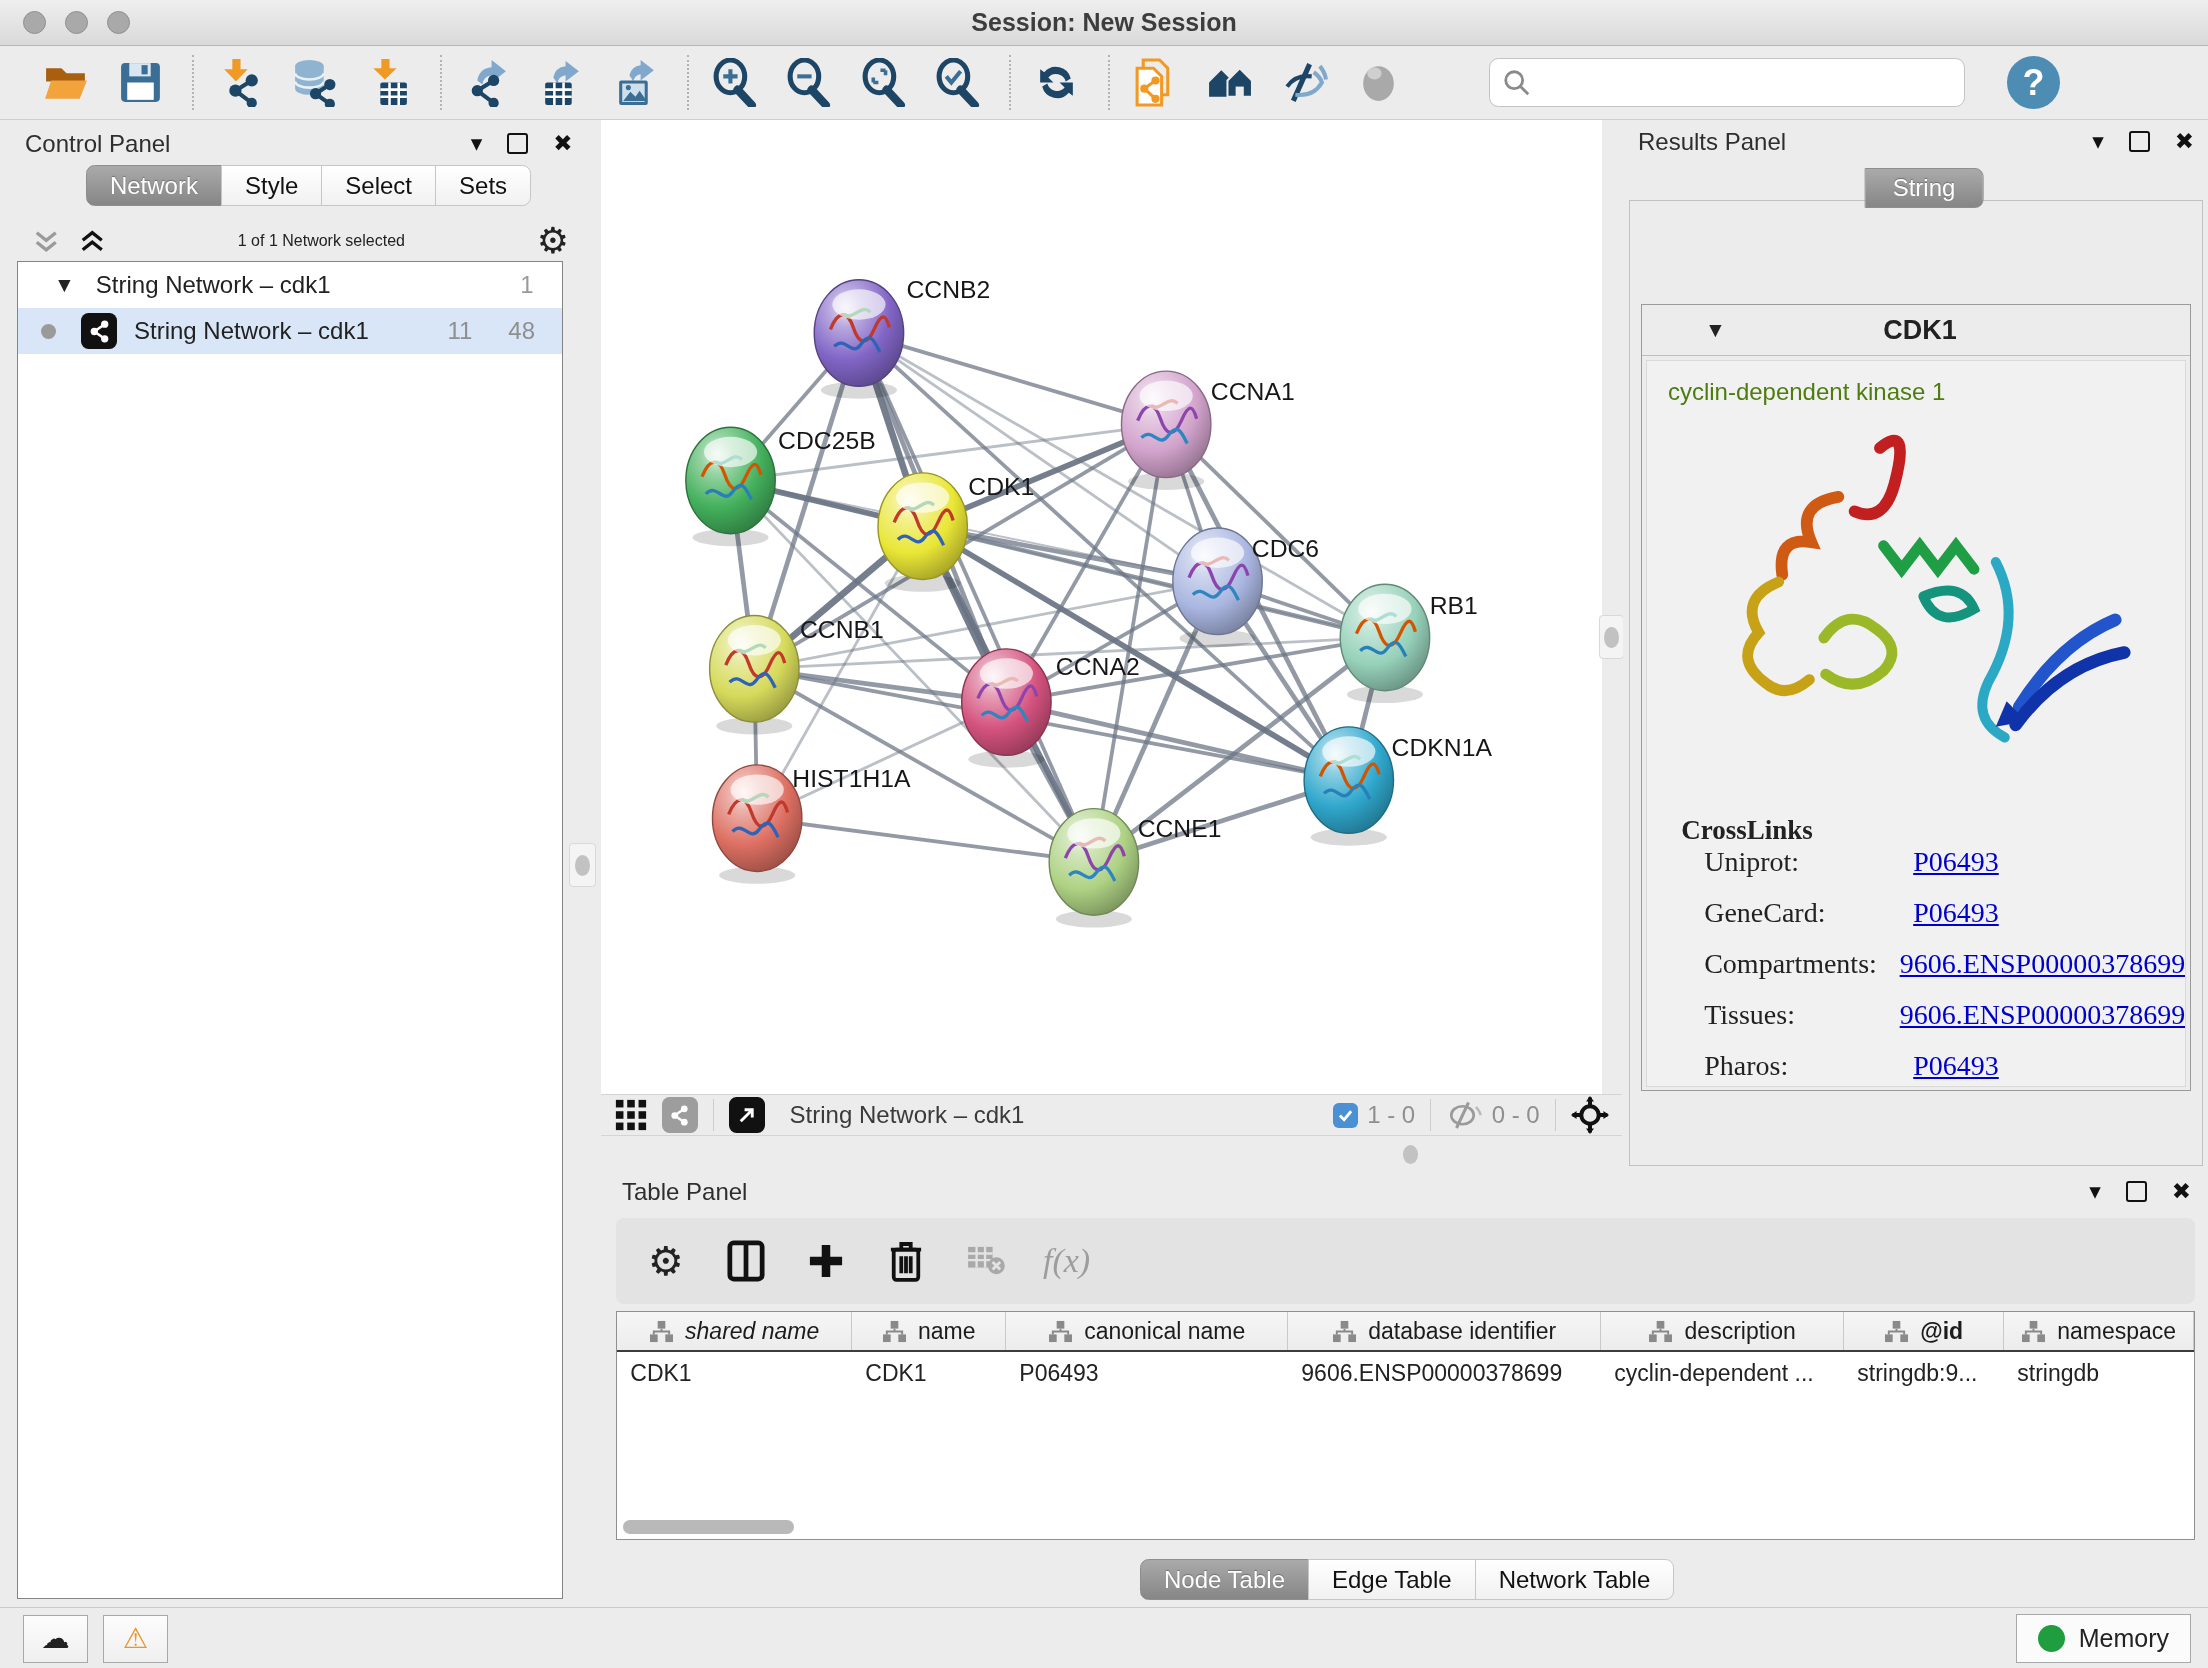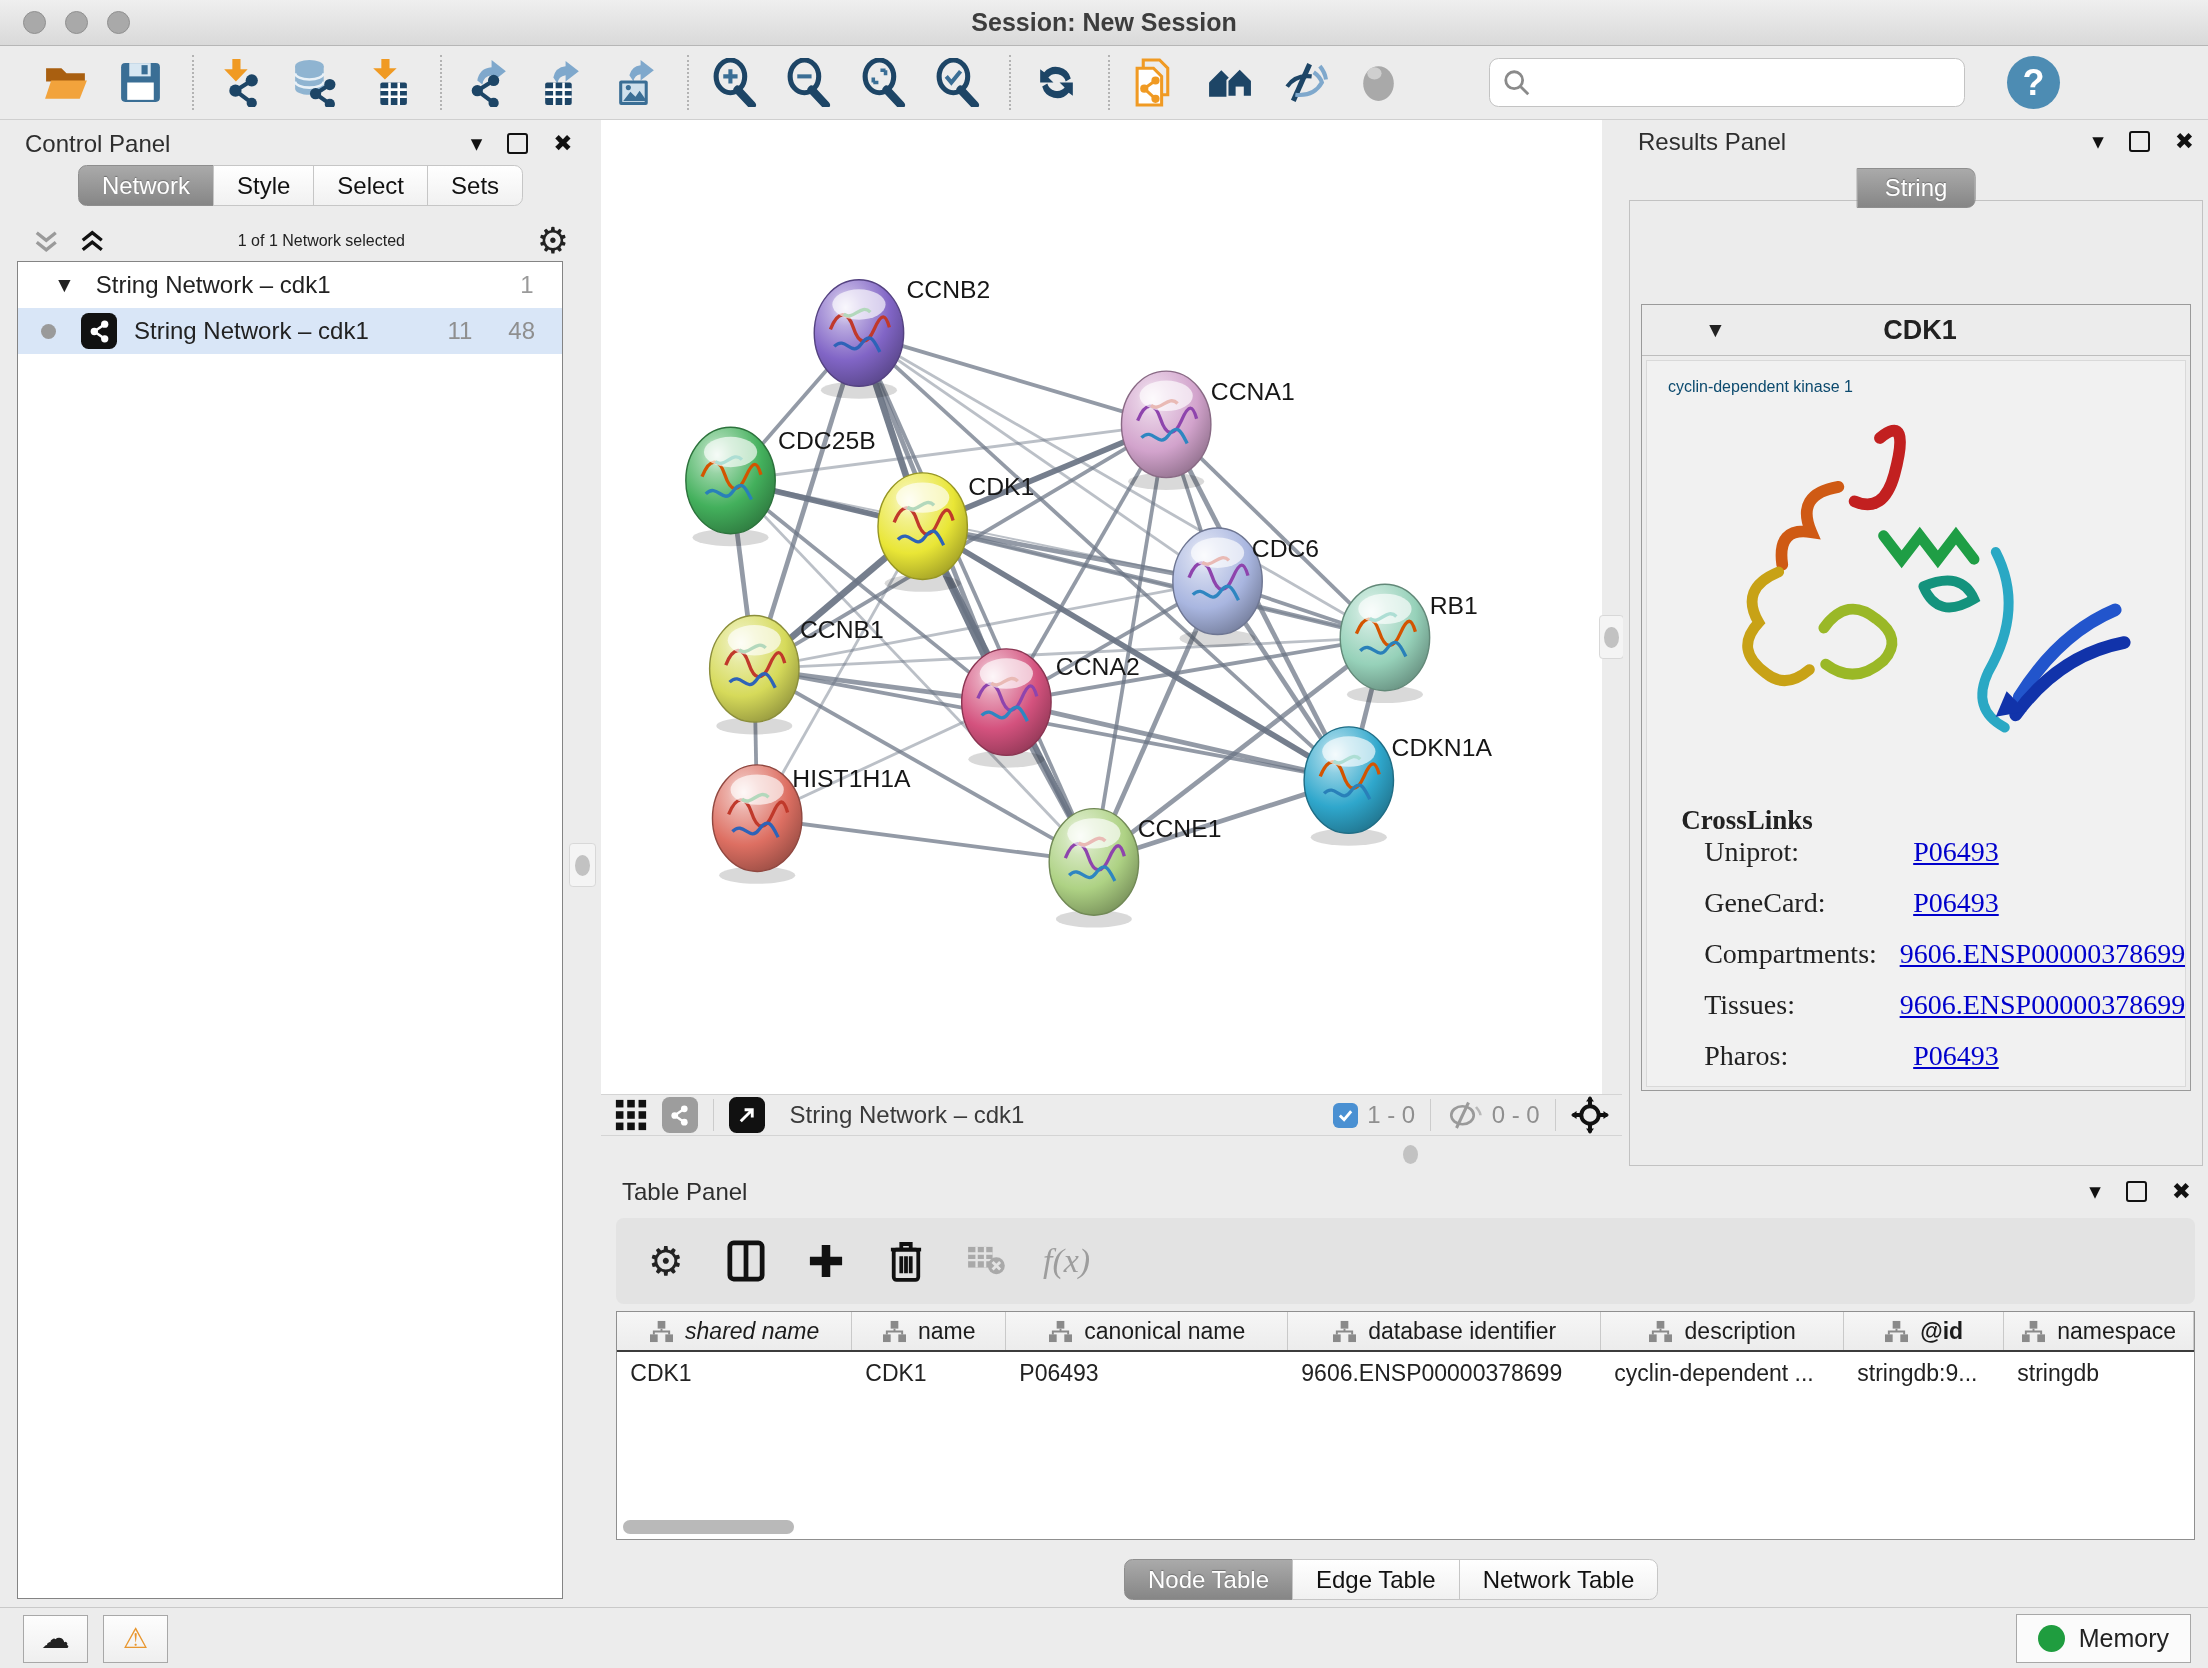"Network" .seg .tab:first-child { margin-left: 0 -> 16px }
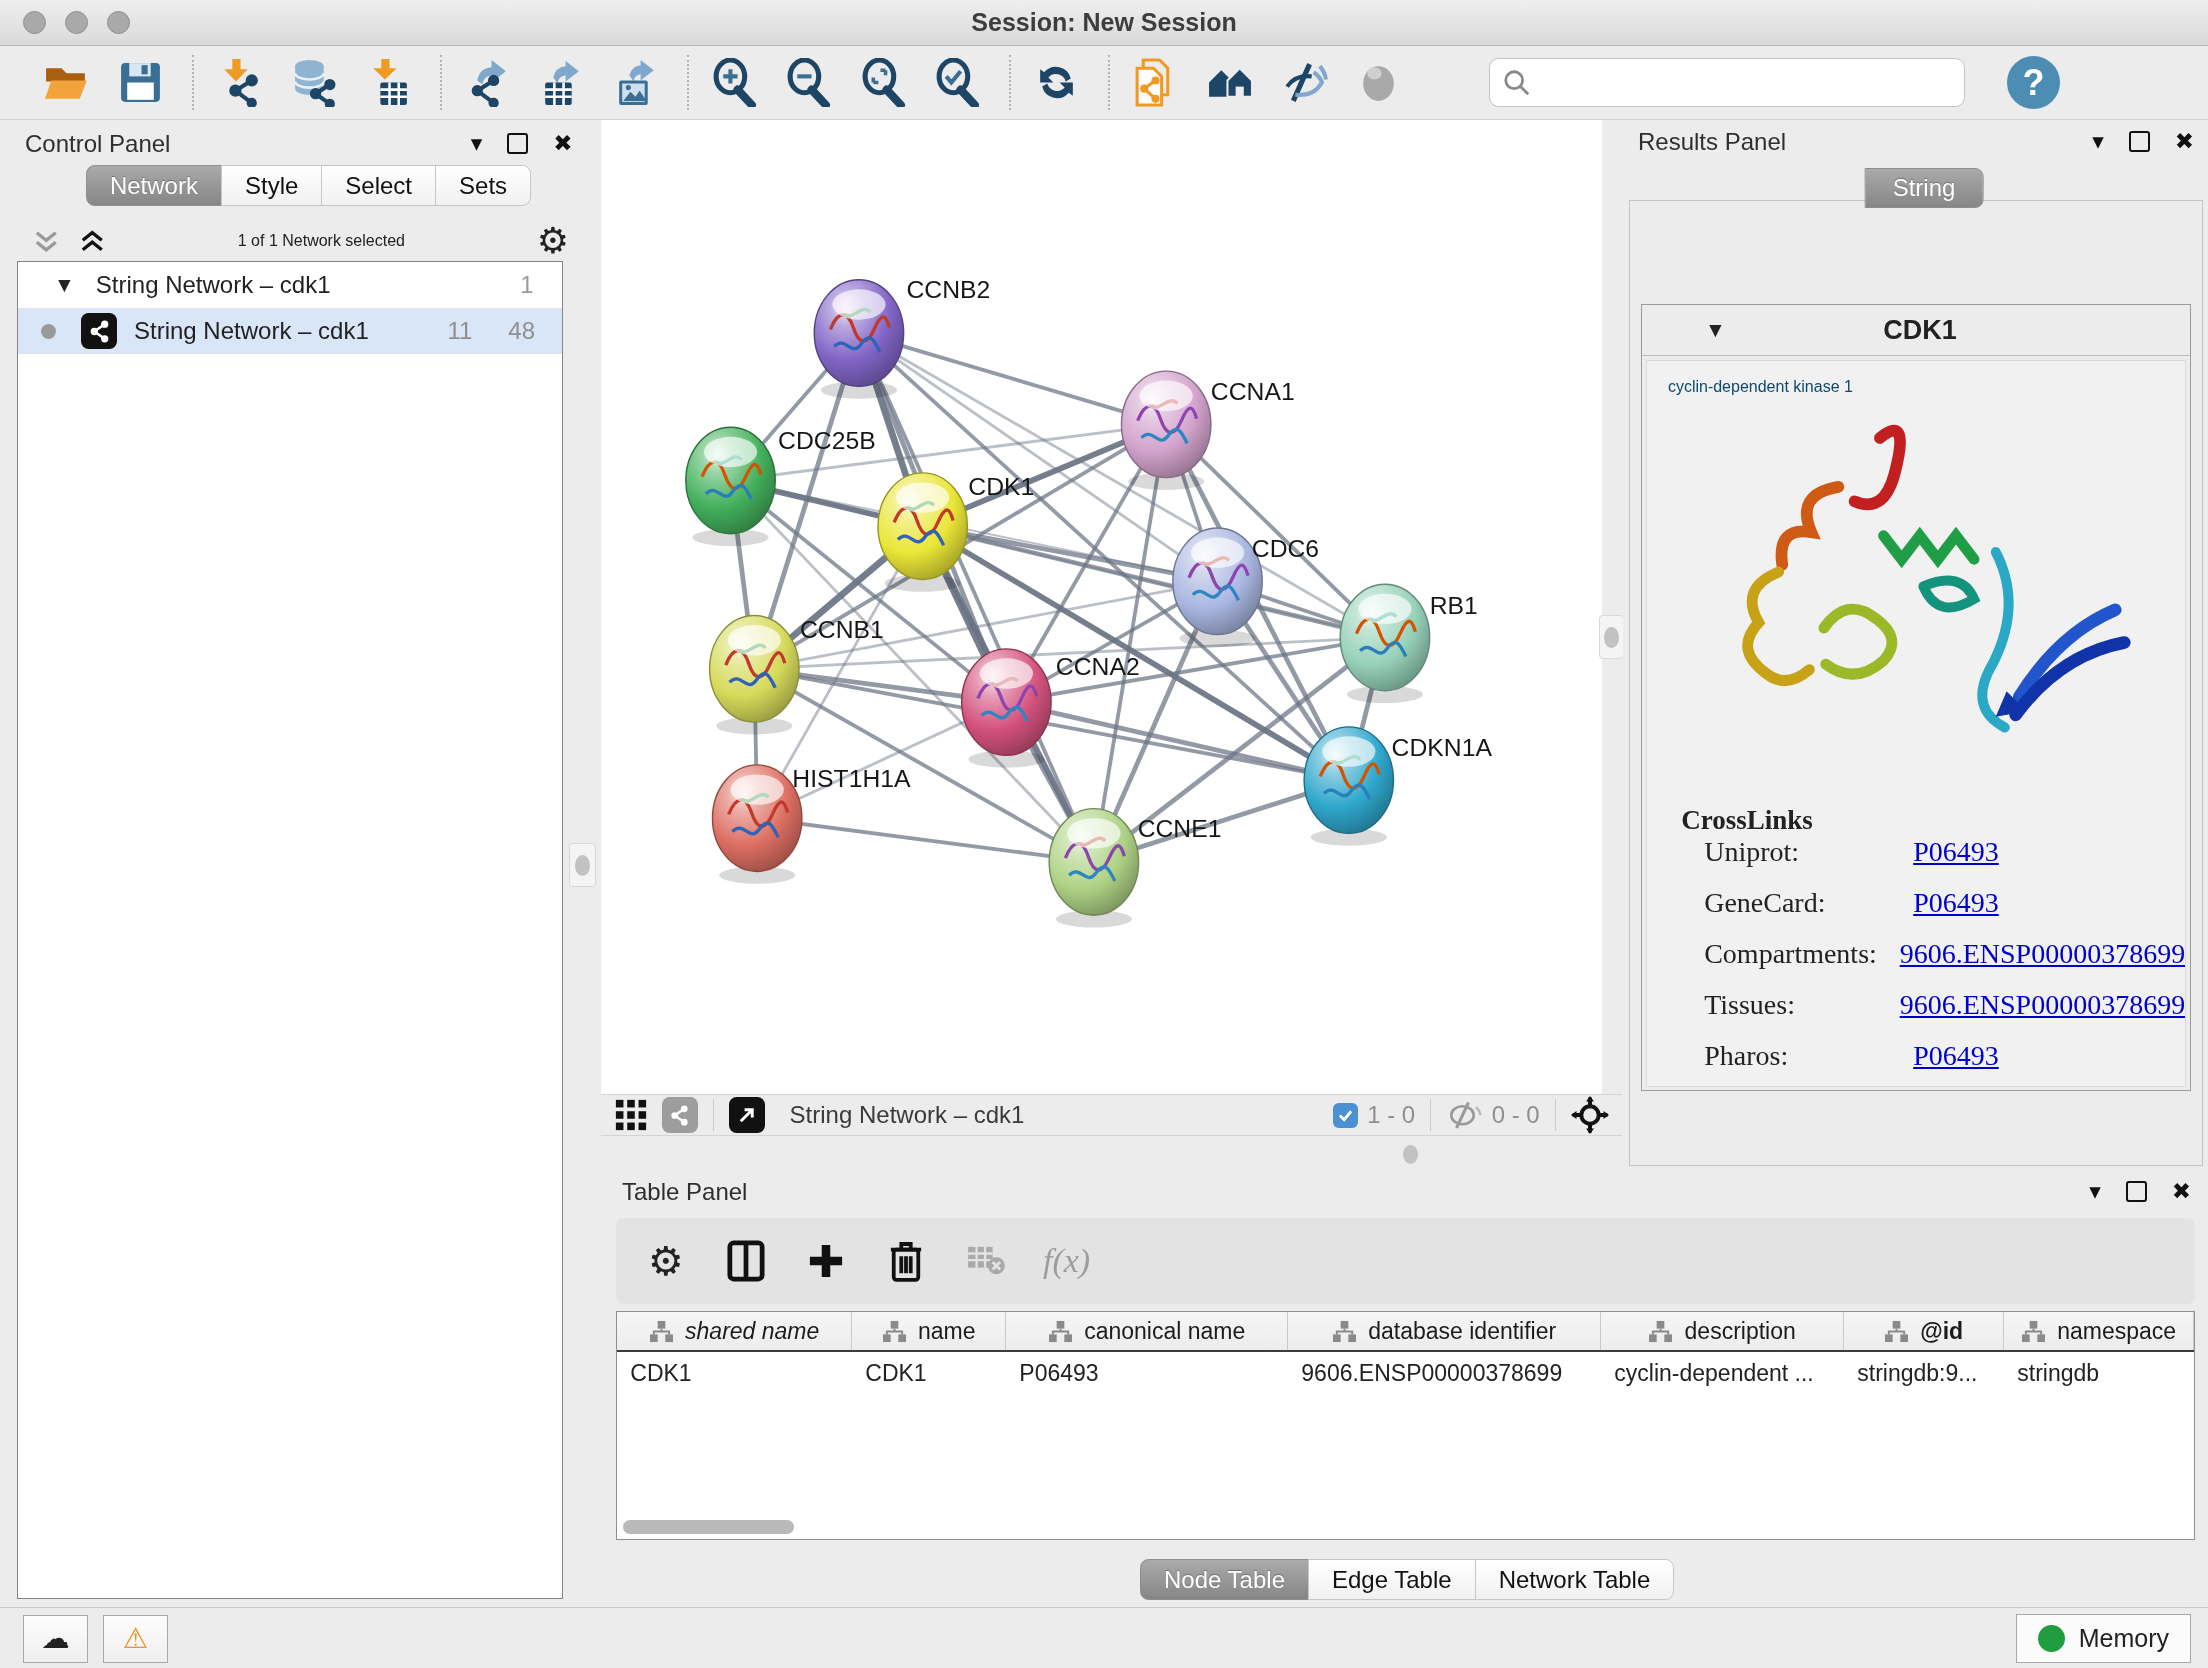"cyclin-dependent kinase 1" .entrydesc { color: #0c4a6e -> #4d7c0f; font-size: 16px -> 24px }
